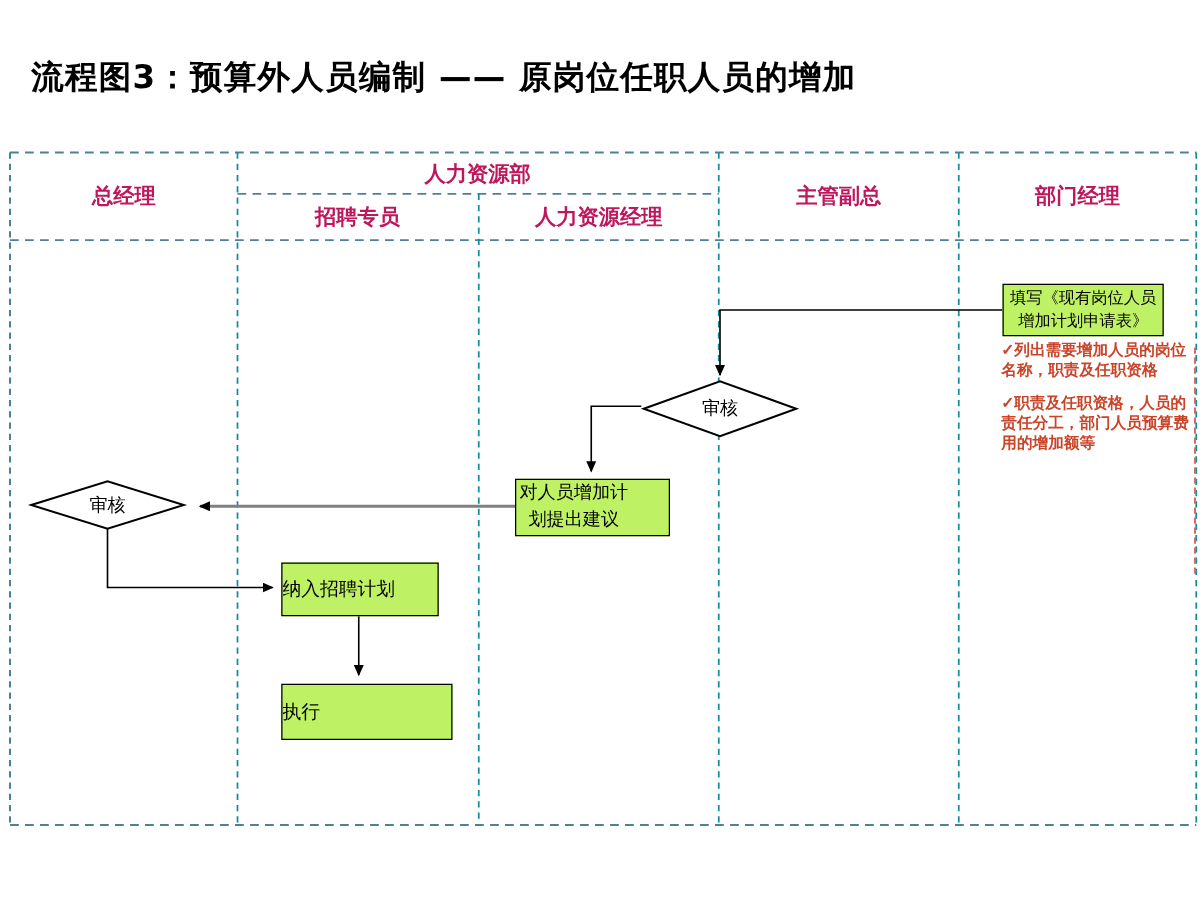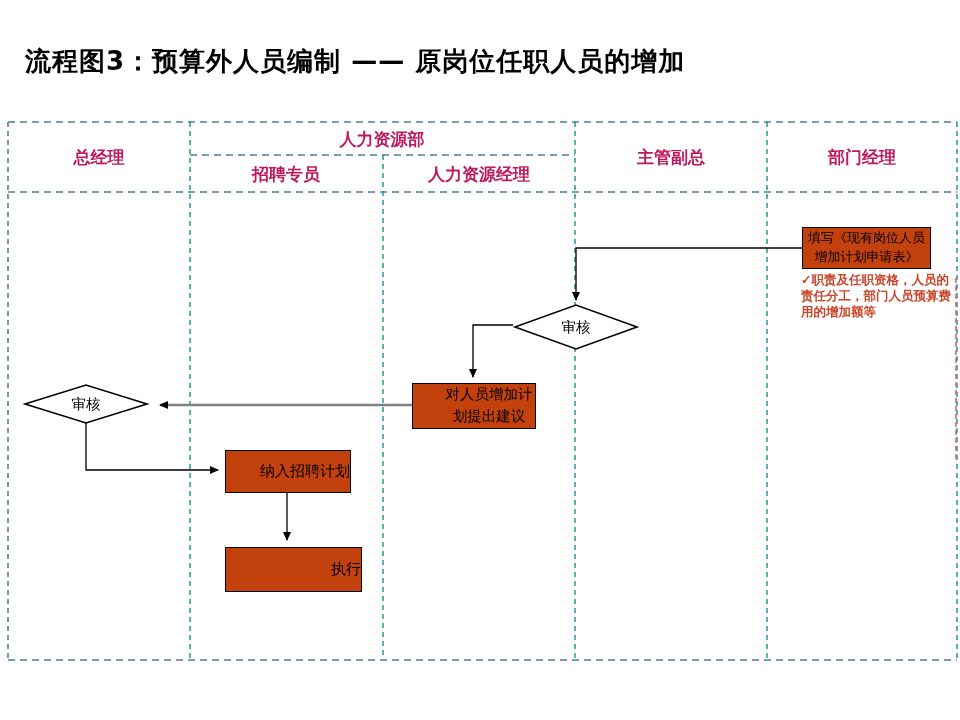"填写《现有岗位人员增加计划申请表》" .box { background: #c2410c -> #bef264; justify-content: flex-end -> flex-start }
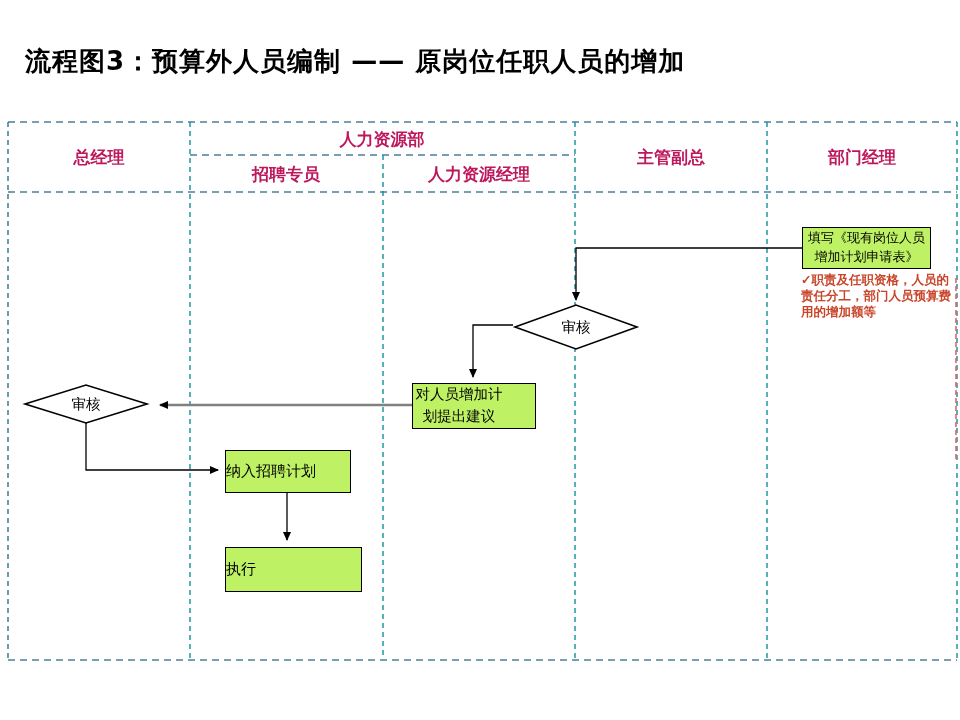"✓列出需要增加人员的岗位名称，职责及任职资格" p { html: none -> <p>✓列出需要增加人员的岗位名称，职责及任职资格</p> }
